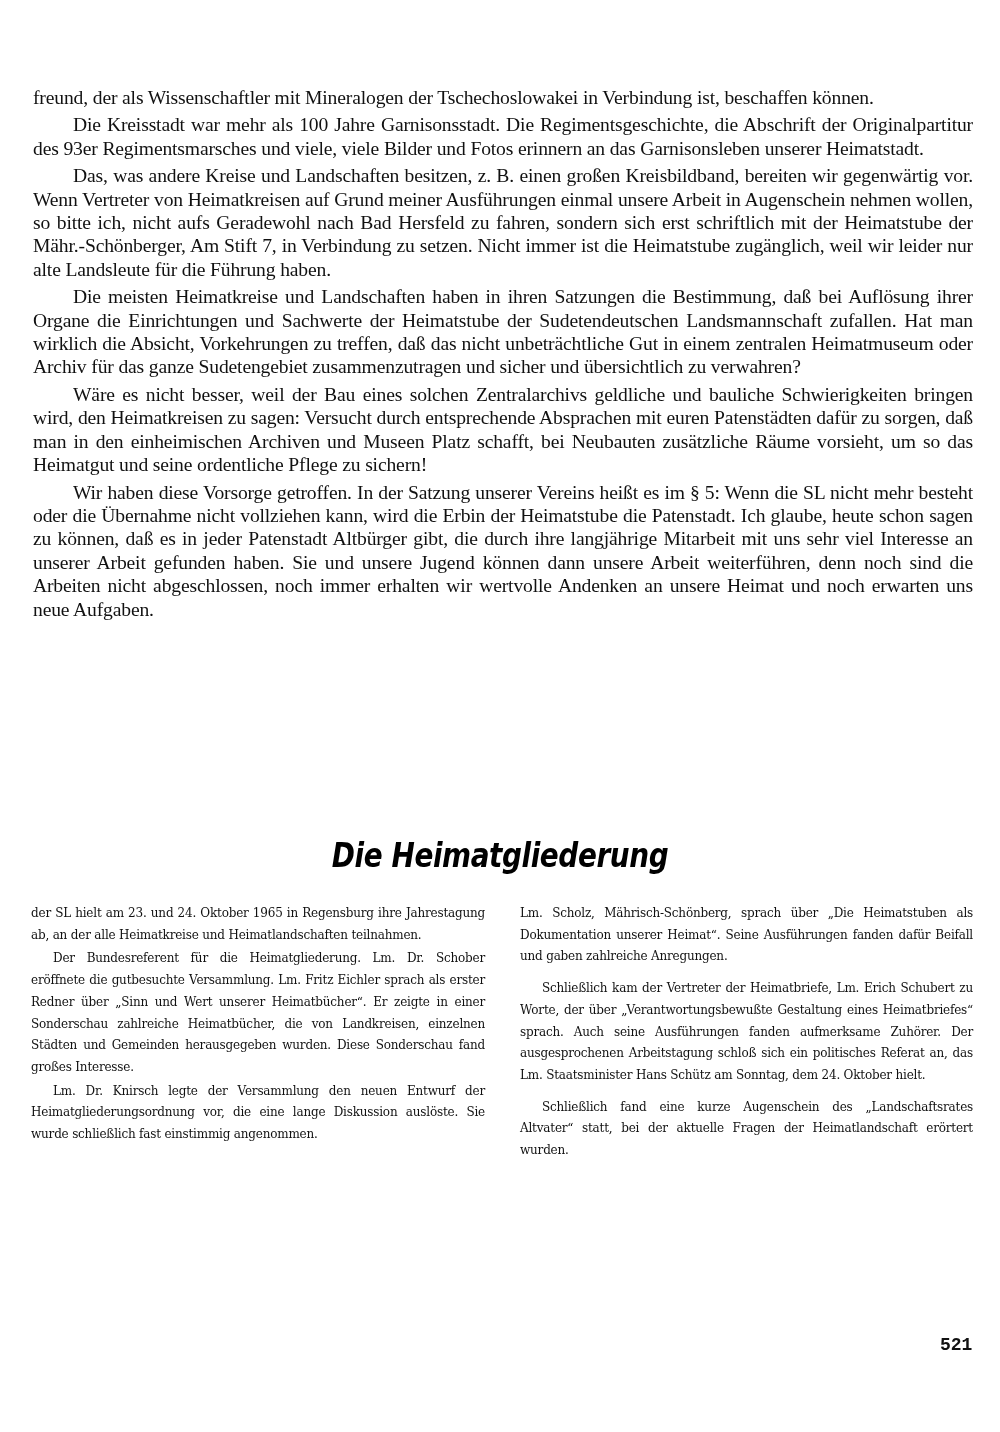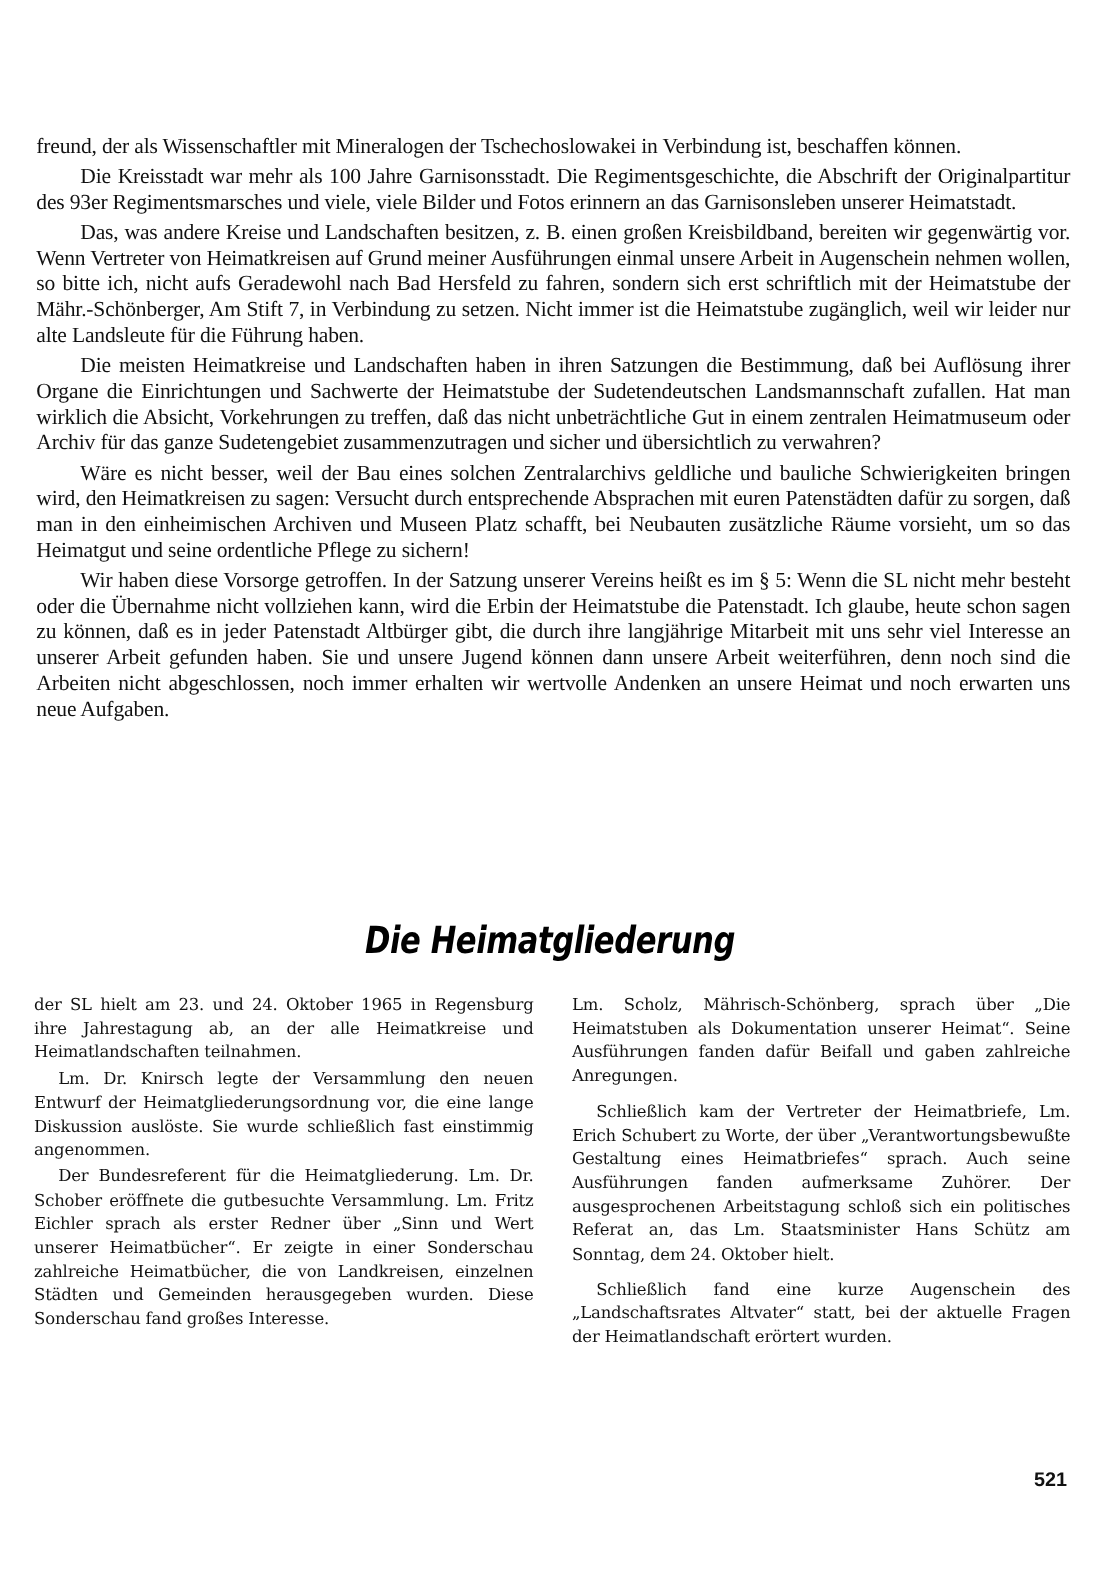"freund, der als Wissenschaftler mit" .top { margin-top: 36px -> none }
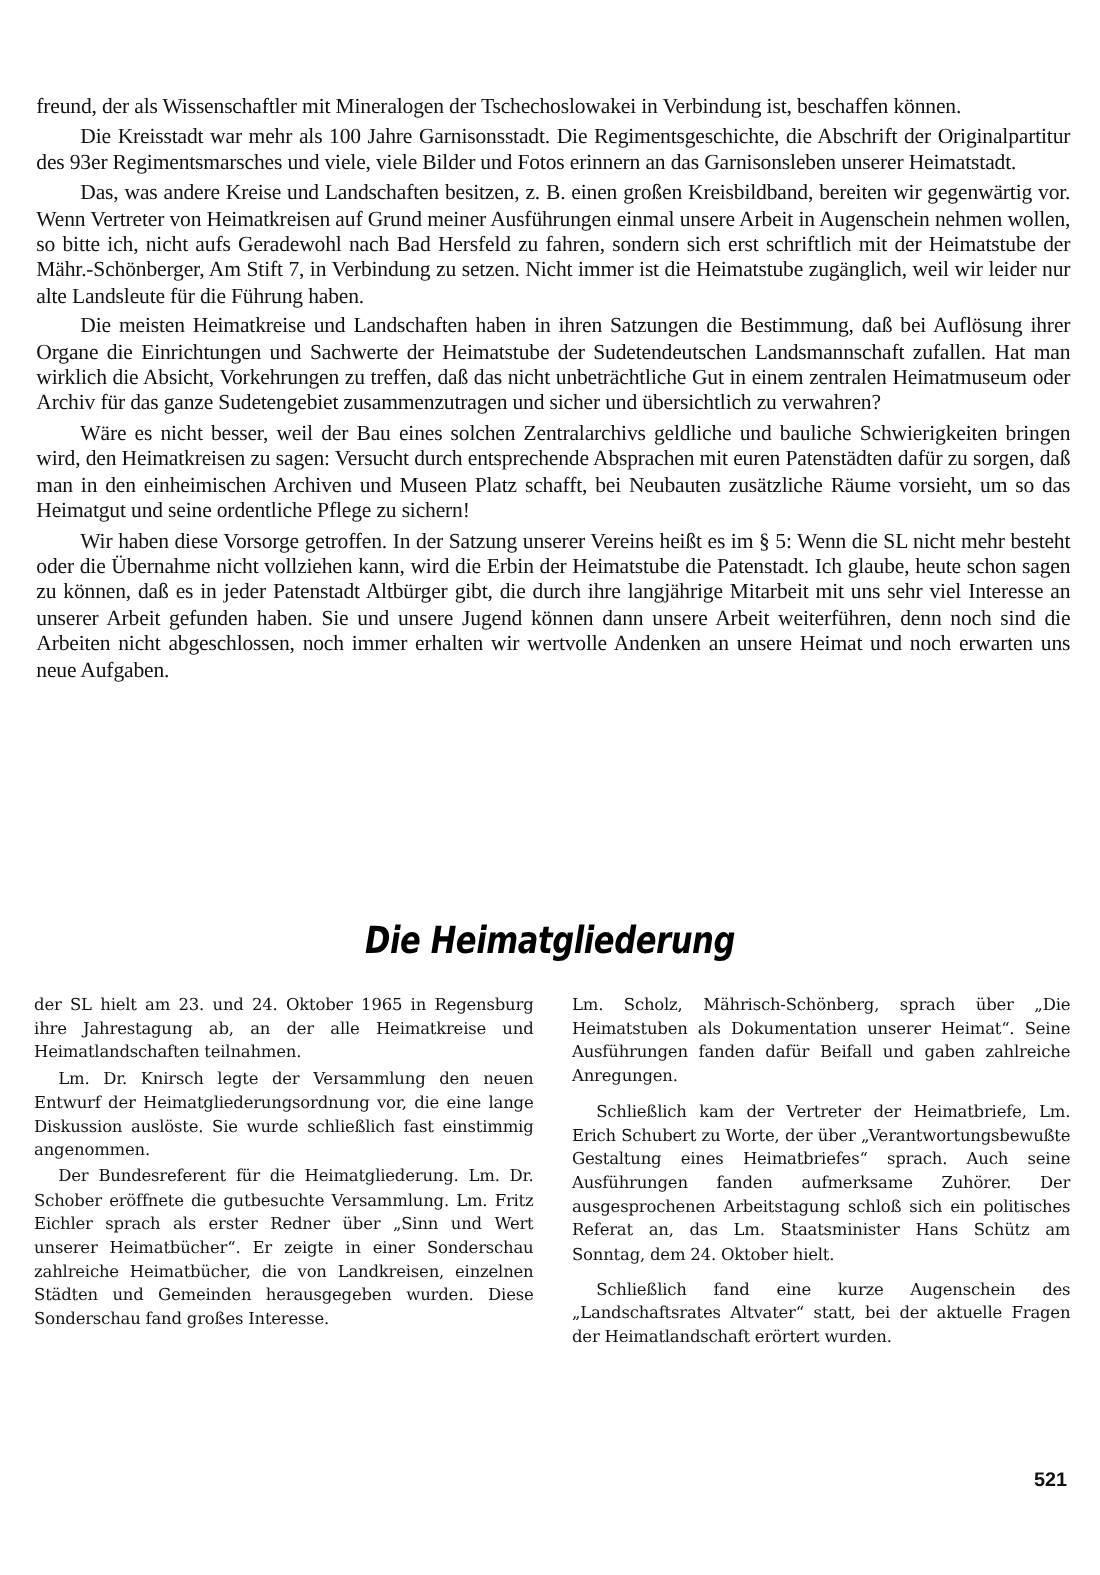"der SL hielt am 23." .col { font-size: 15px -> 12px }
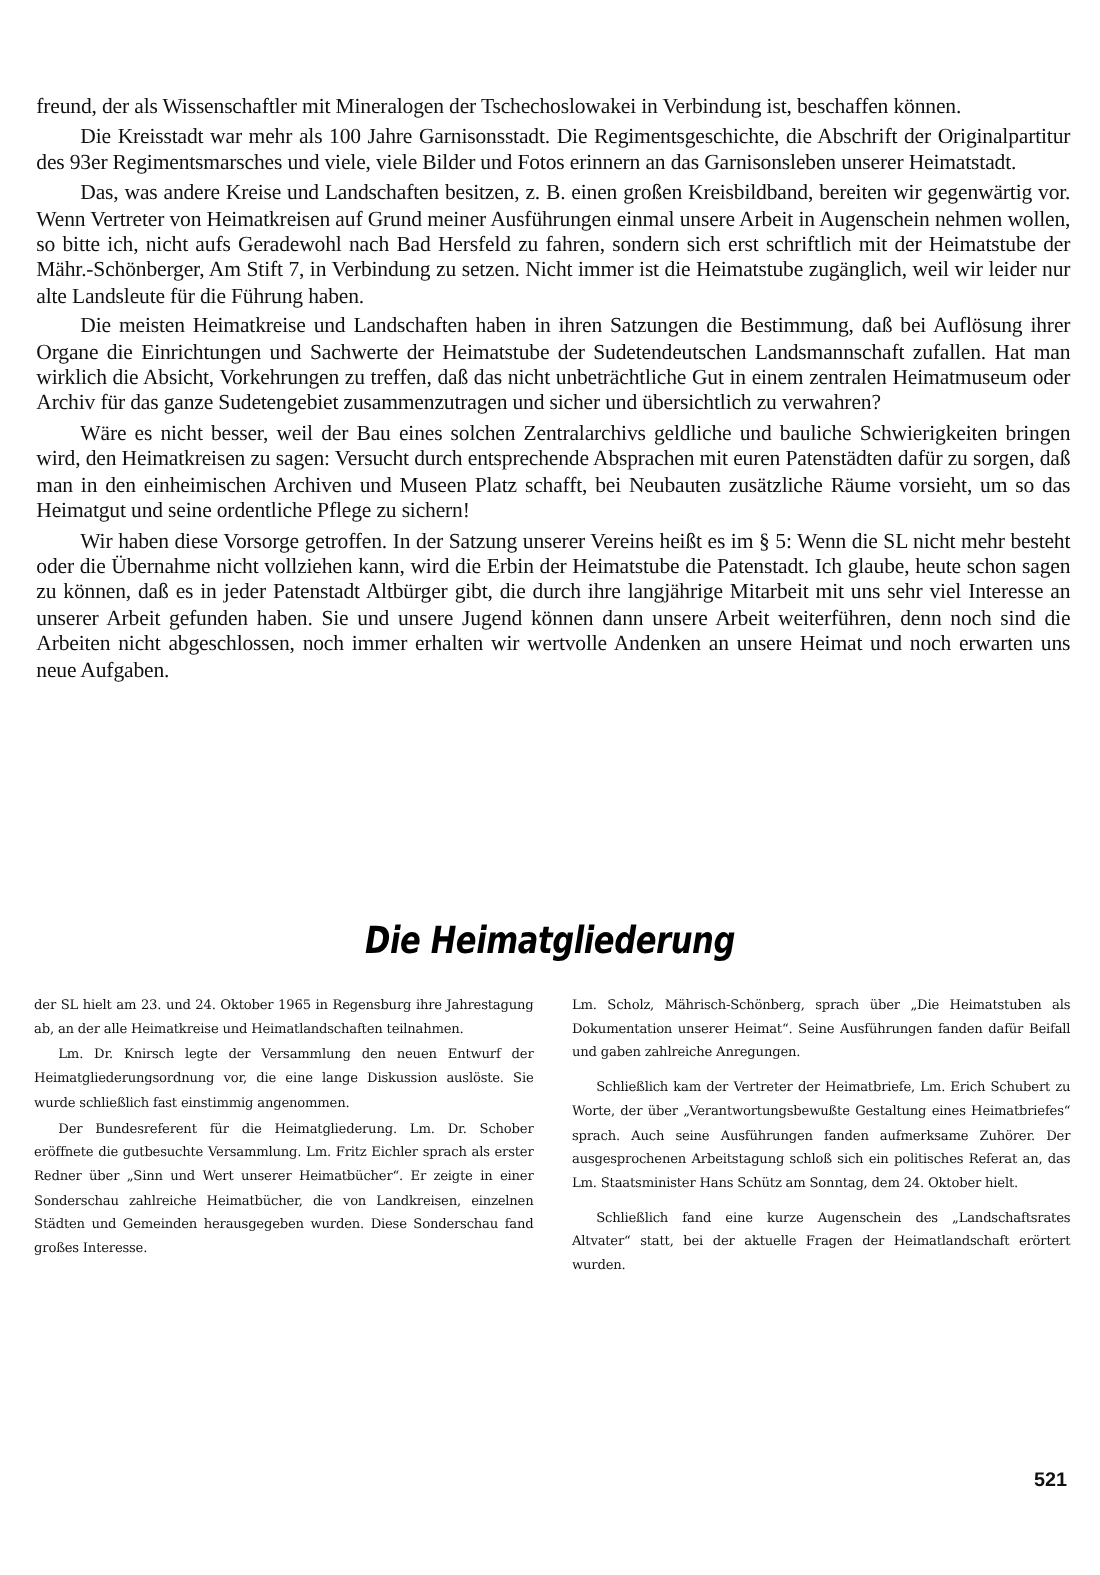"Lm. Dr. Knirsch legte der" p { order: before "Der Bundesreferent für die" -> after "Der Bundesreferent für die" }
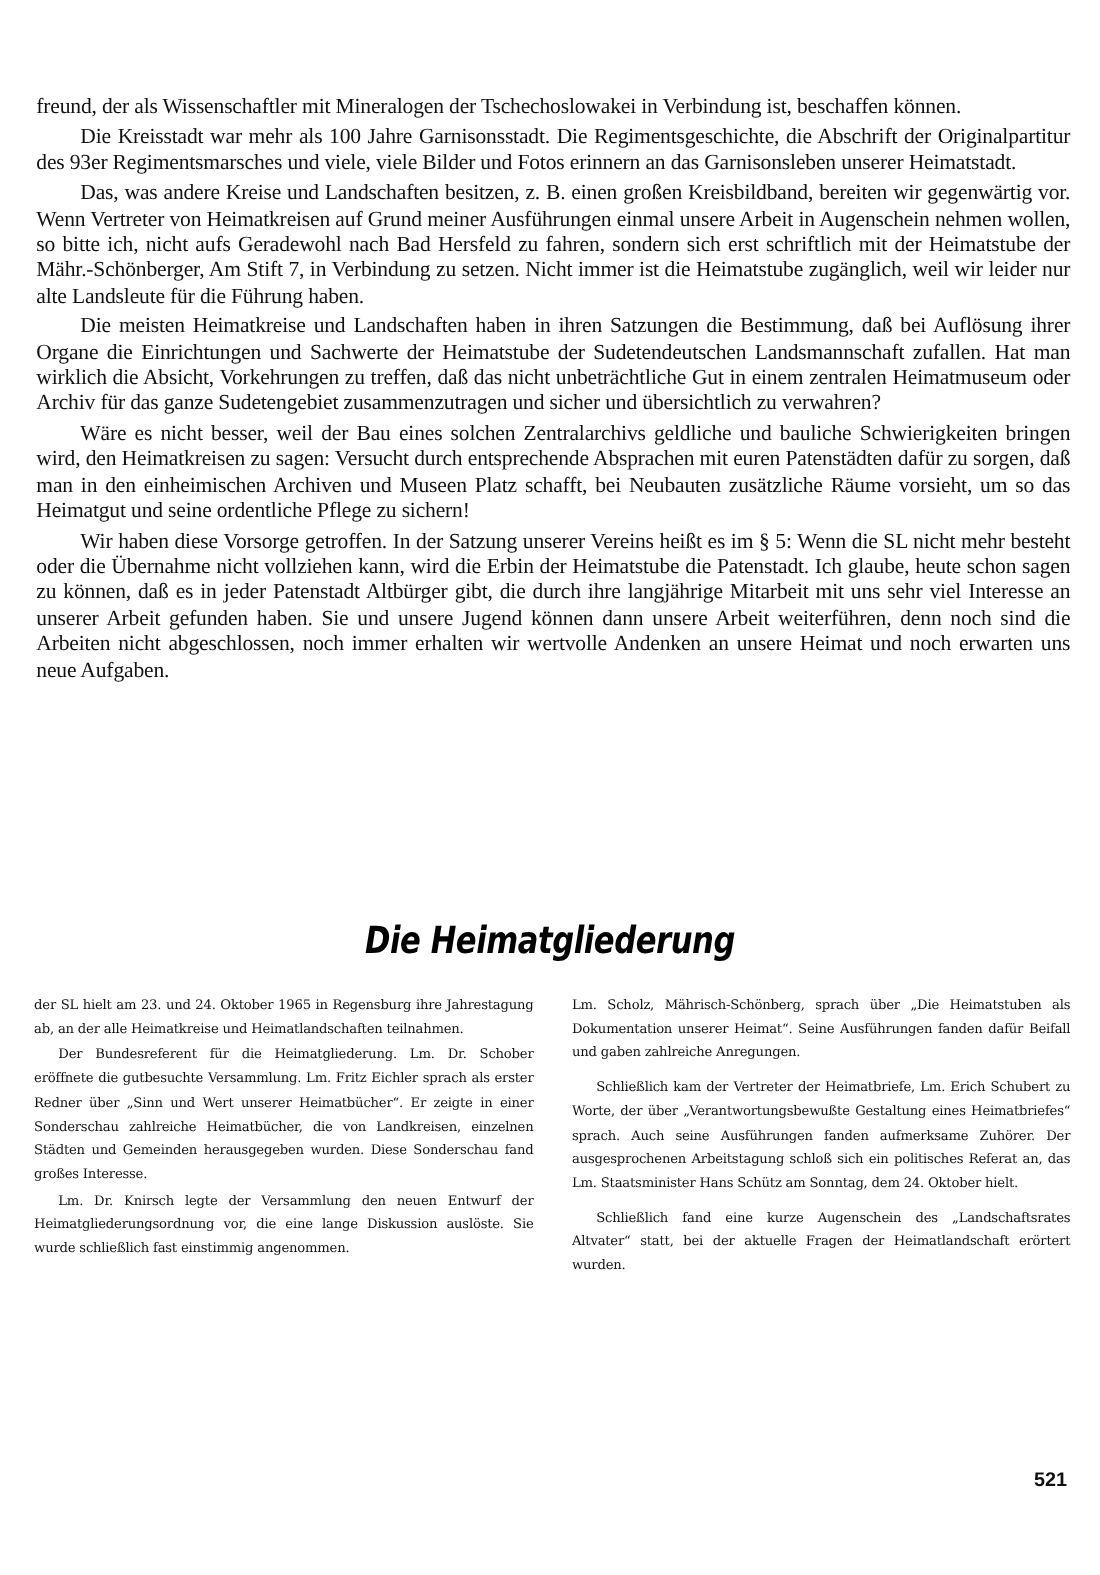"521" .pagenum { font-family: Liberation Sans, sans-serif -> Liberation Mono, monospace }
